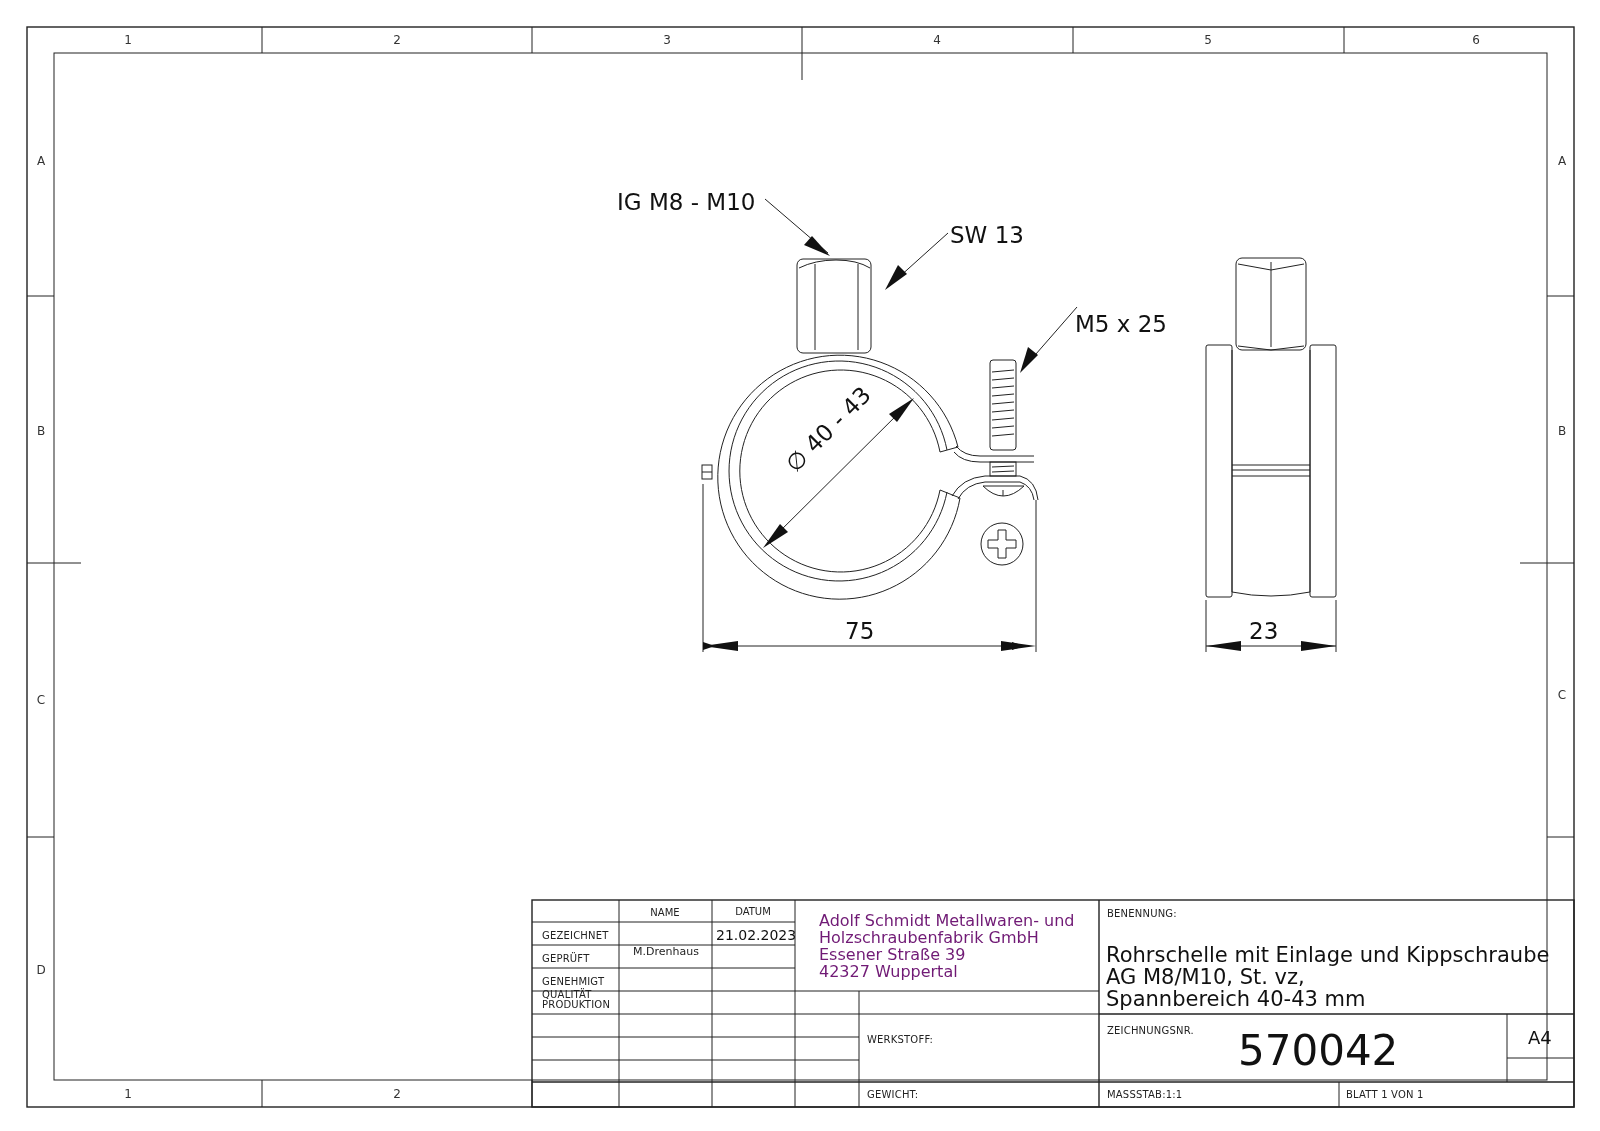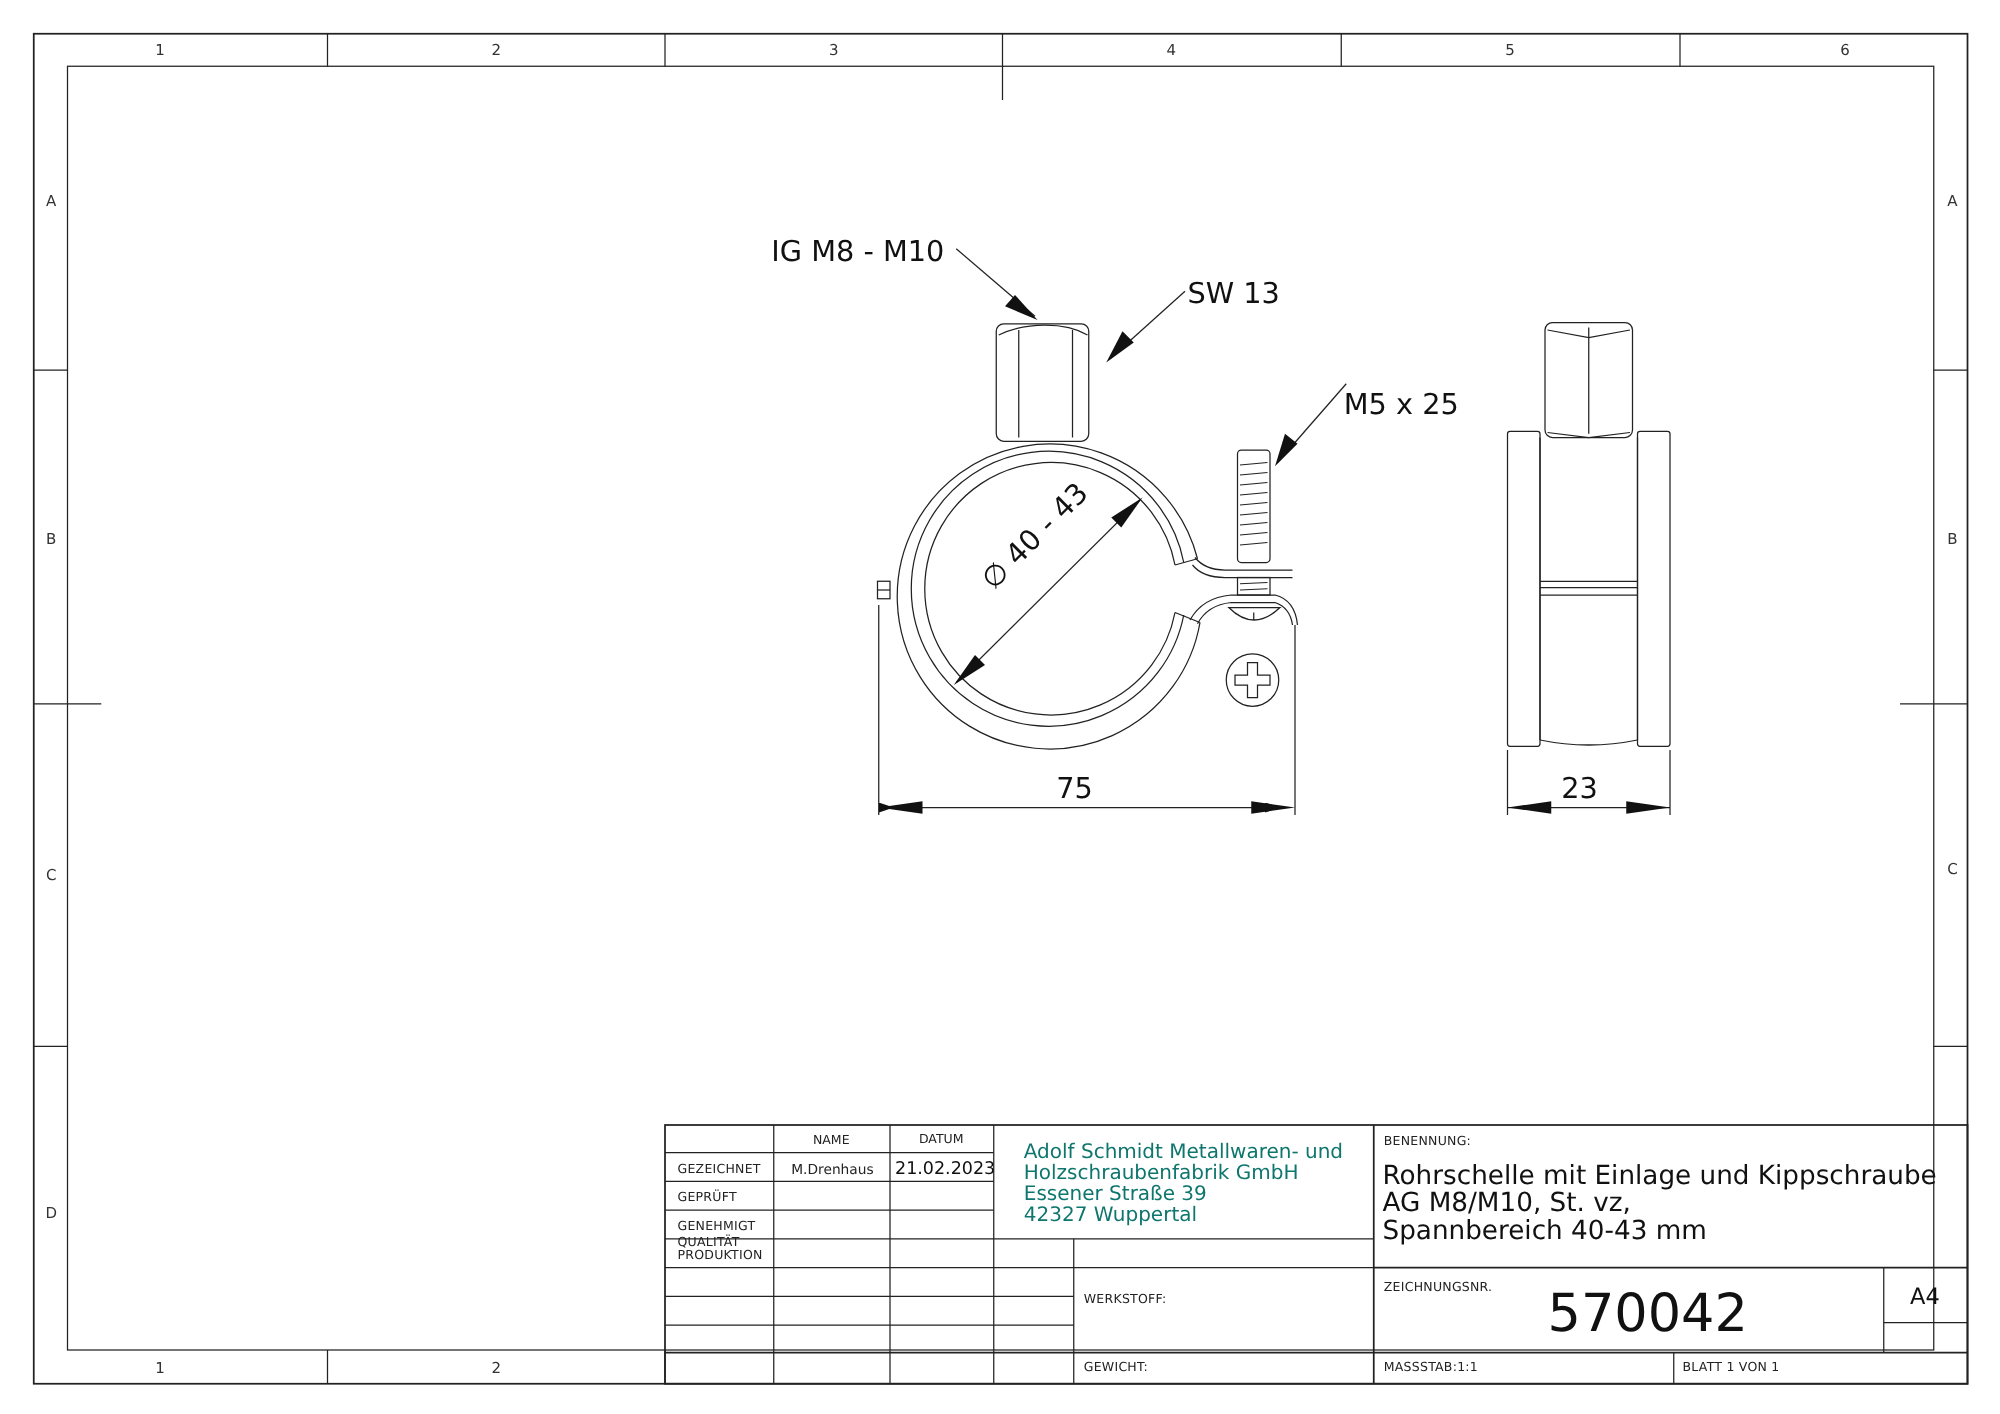"Adolf Schmidt Metallwaren- und" .addr { color: #0f766e -> #701a75 }
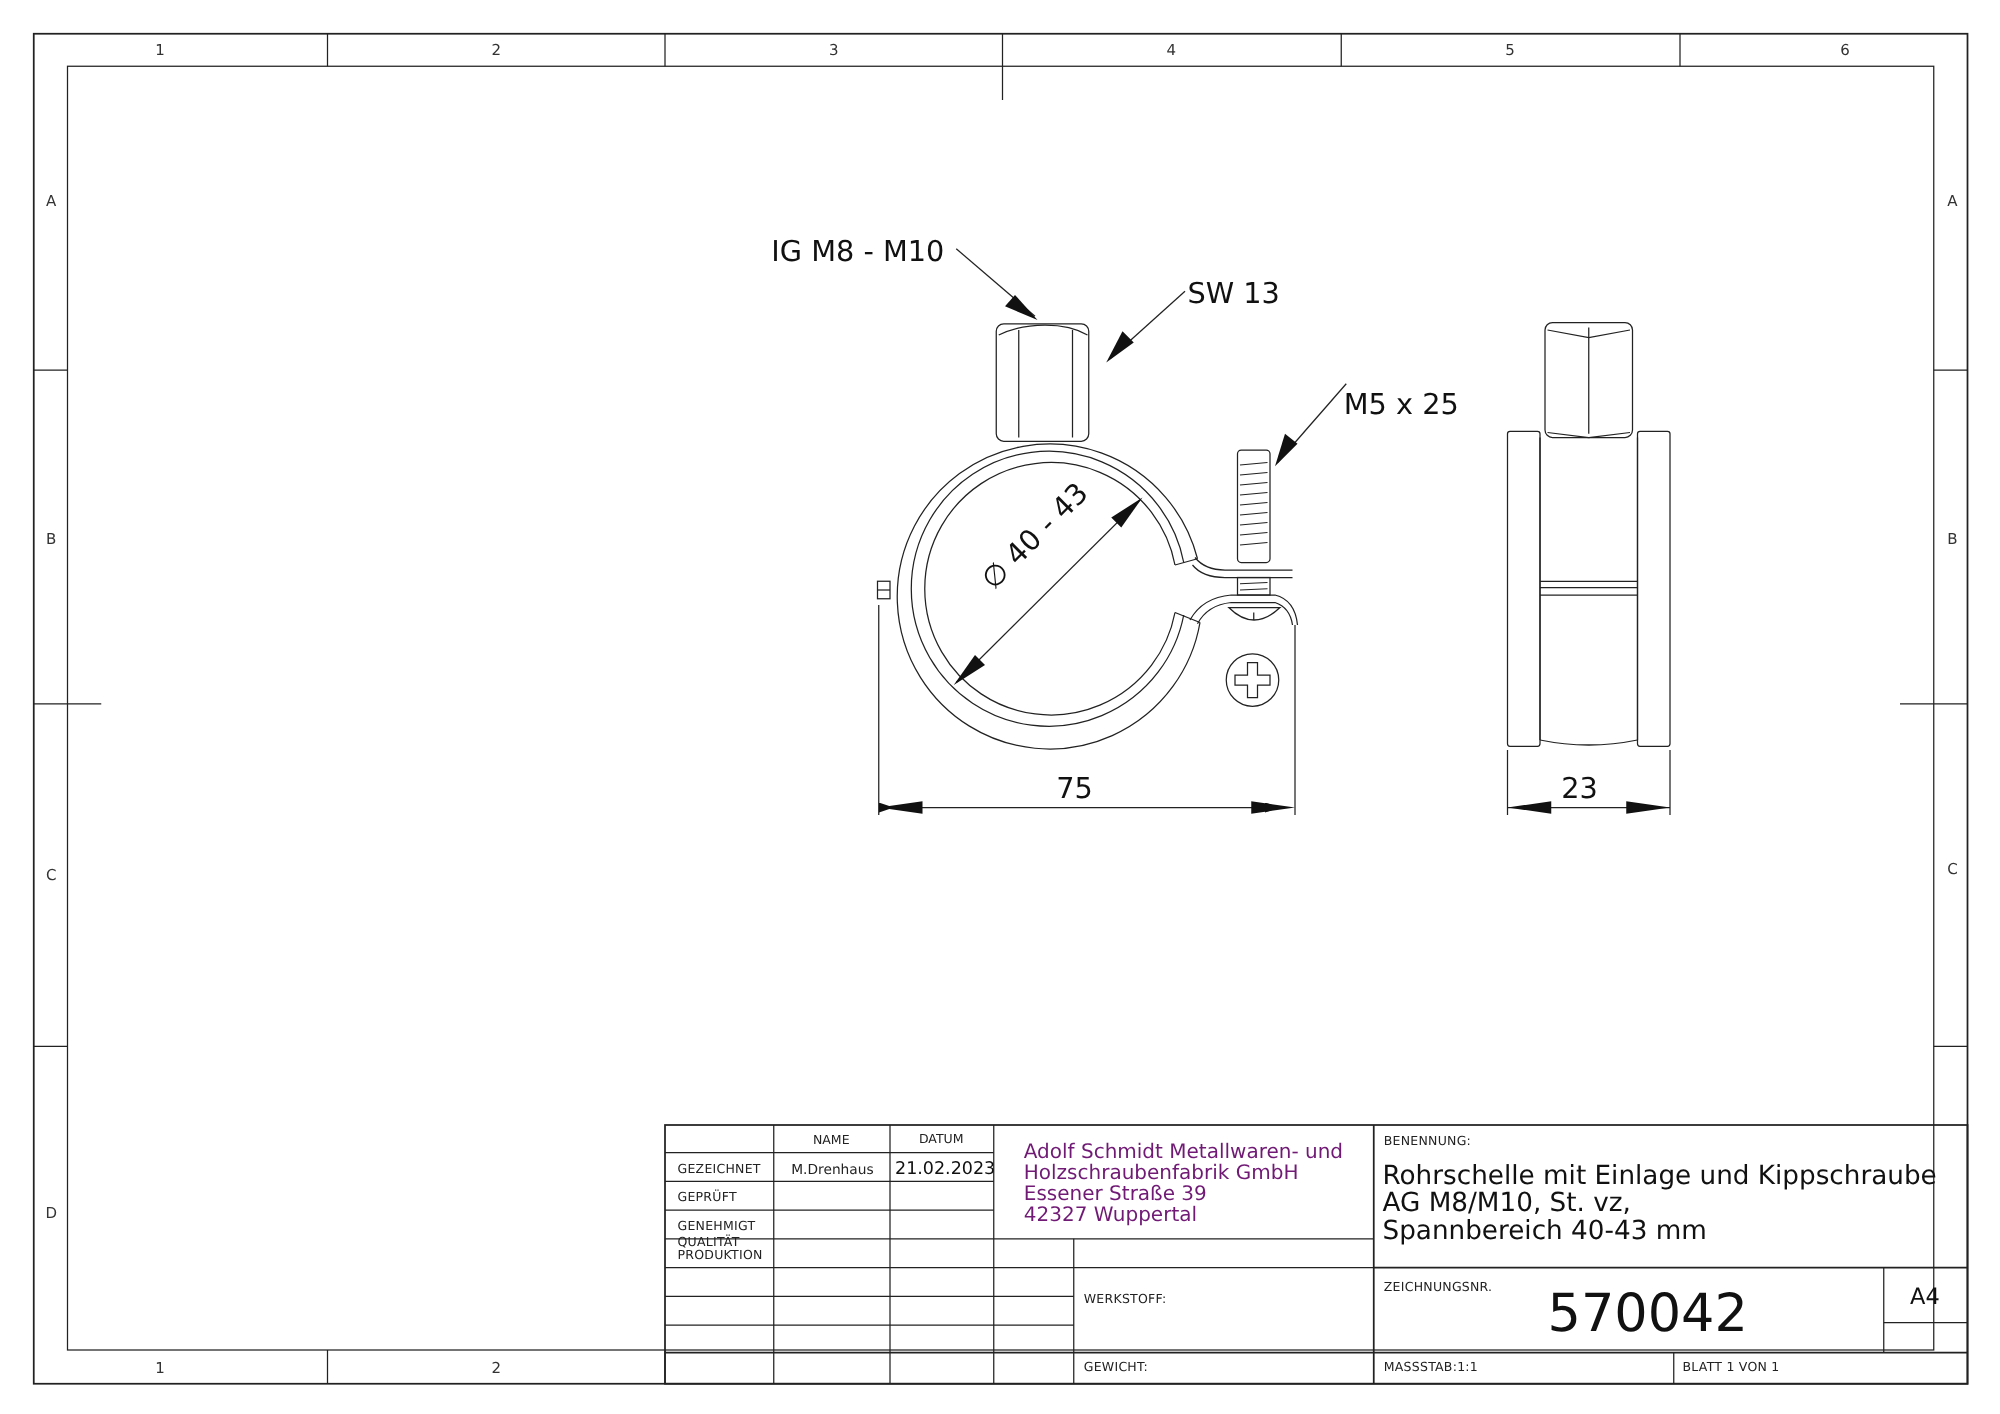"M.Drenhaus" .cell { margin-top: none -> 16px }
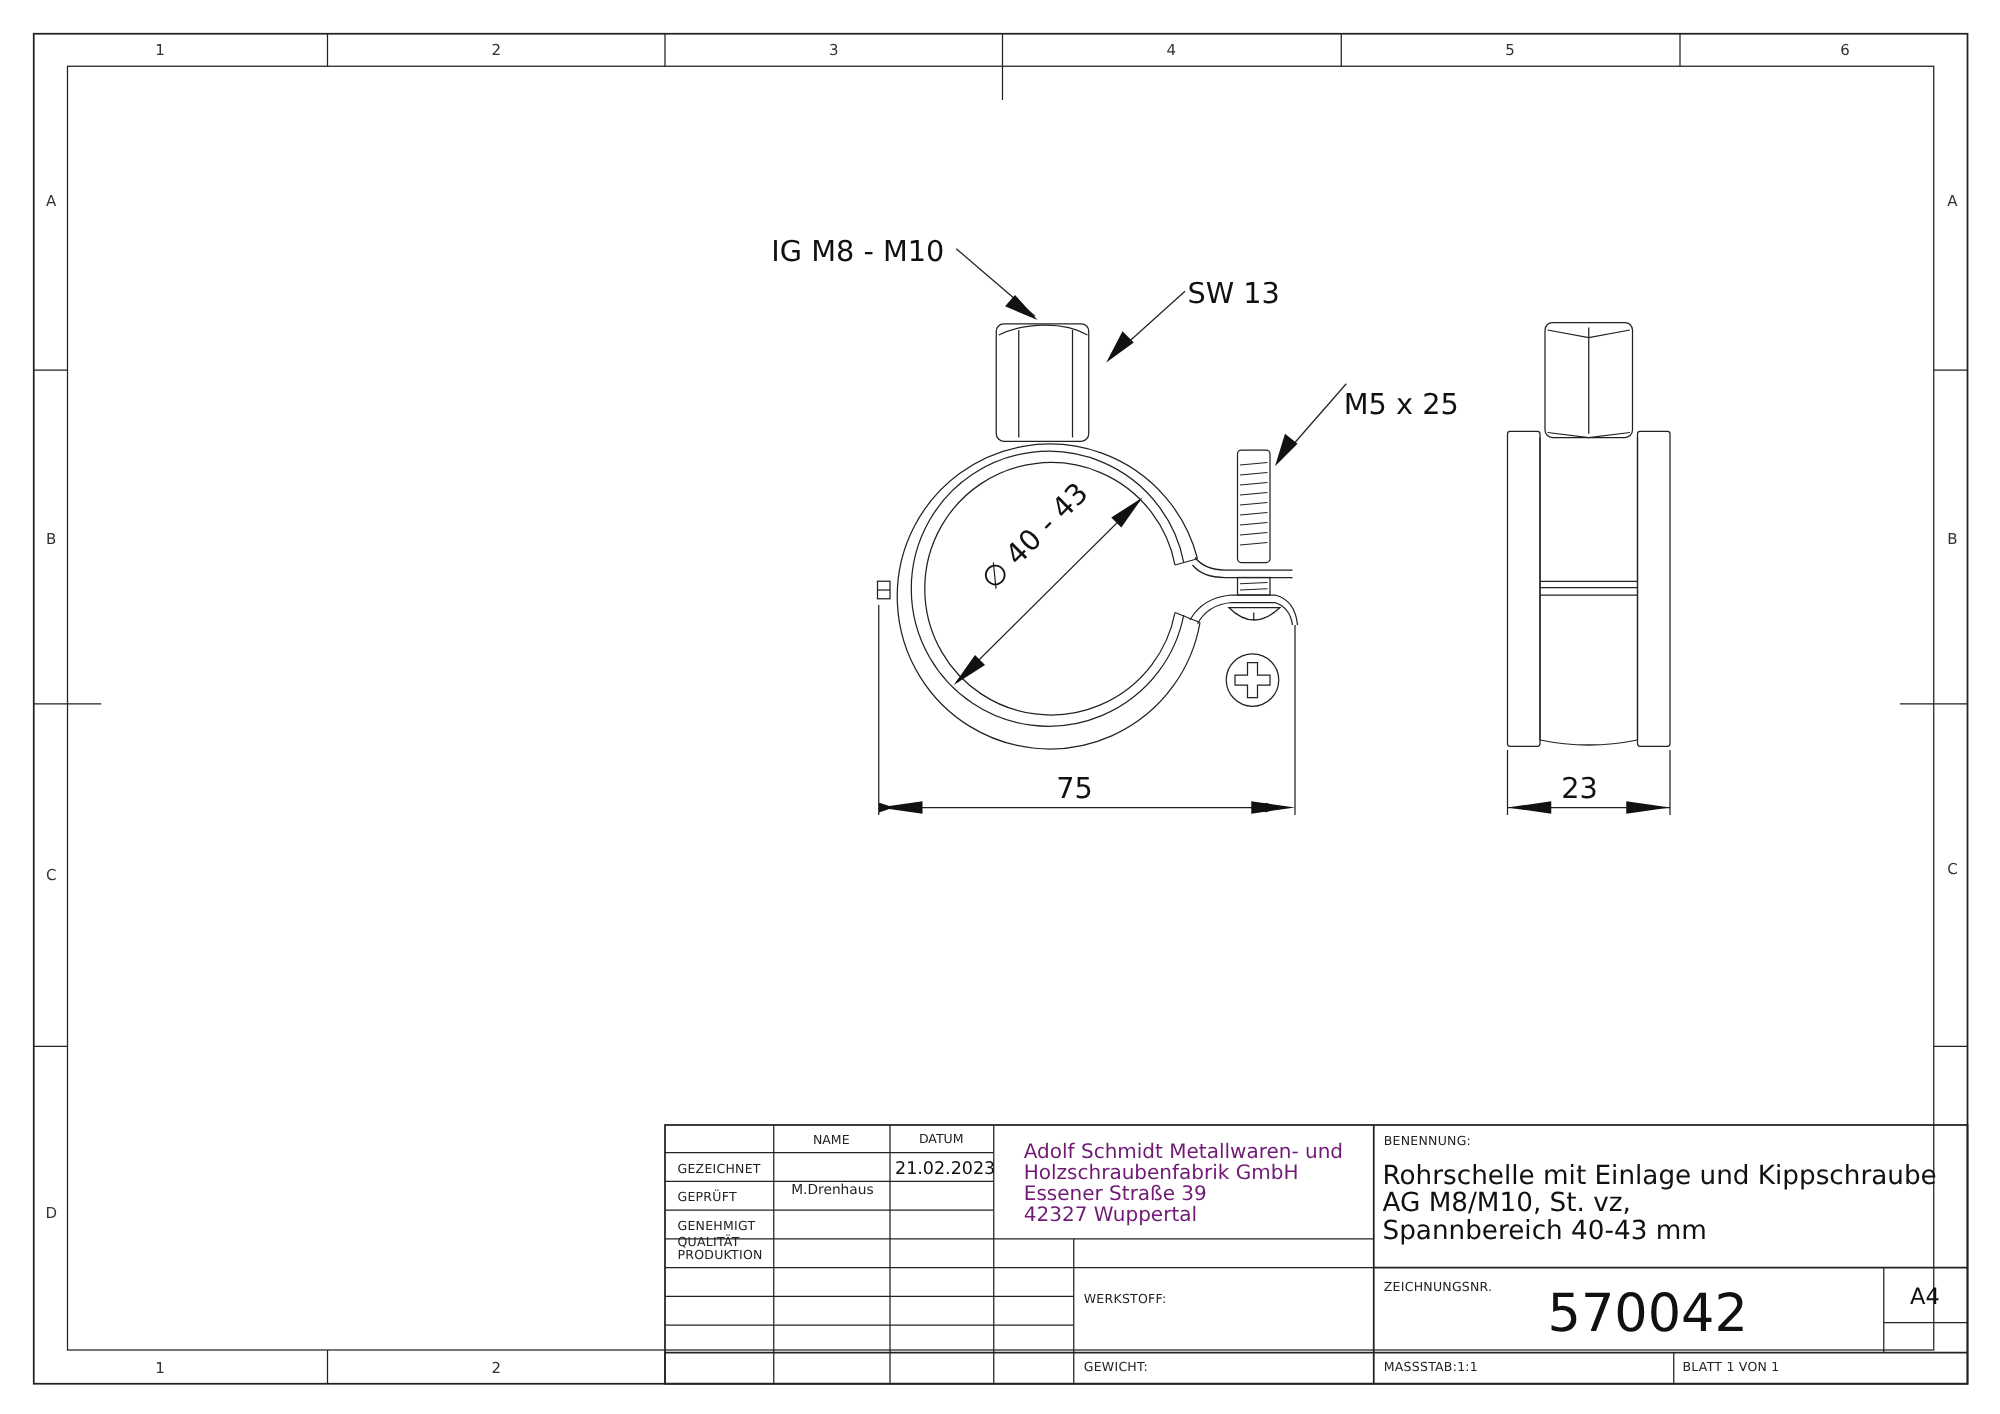"Rohrschelle mit Einlage und Kippschraube" .title { margin-top: none -> 15px }
